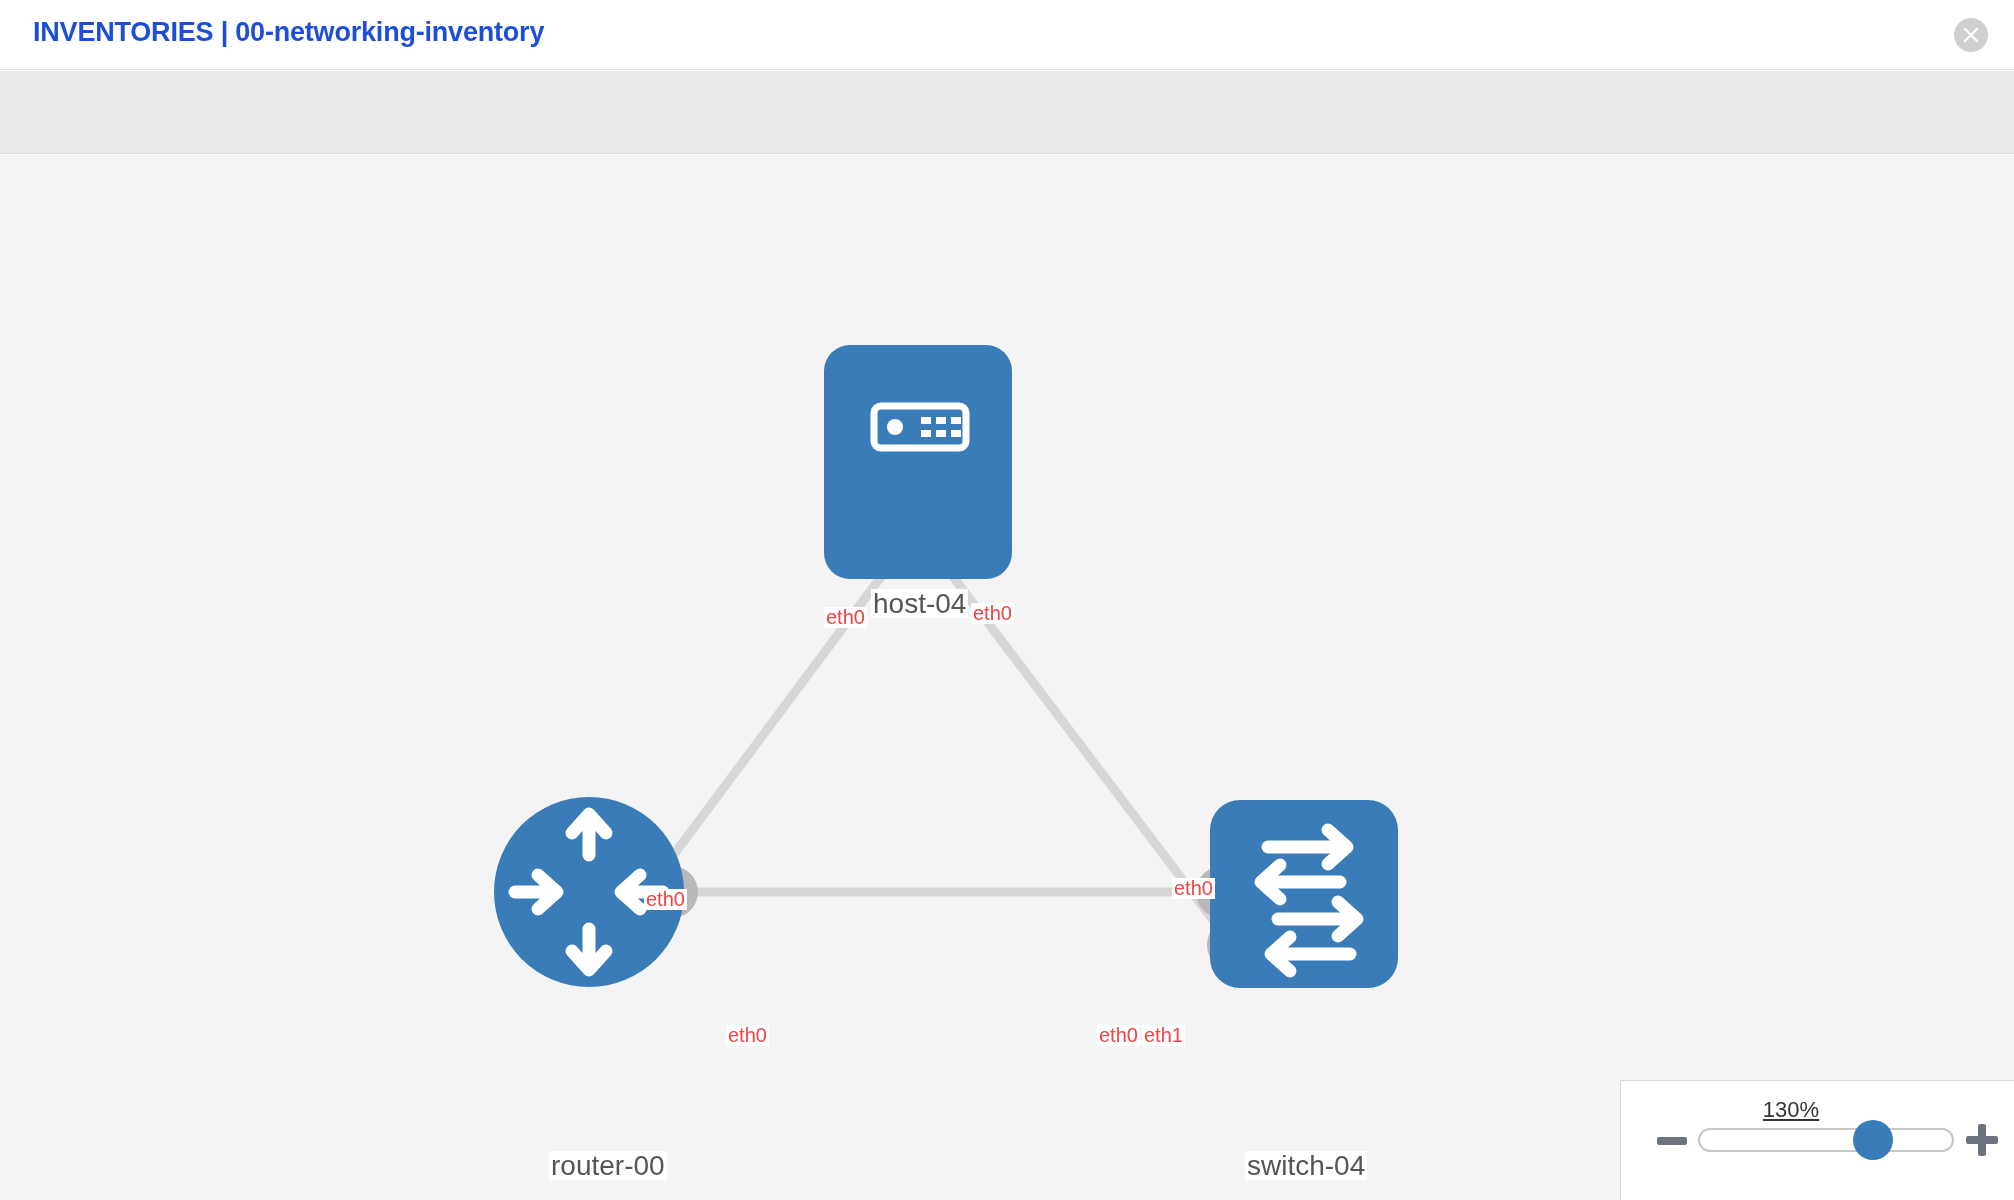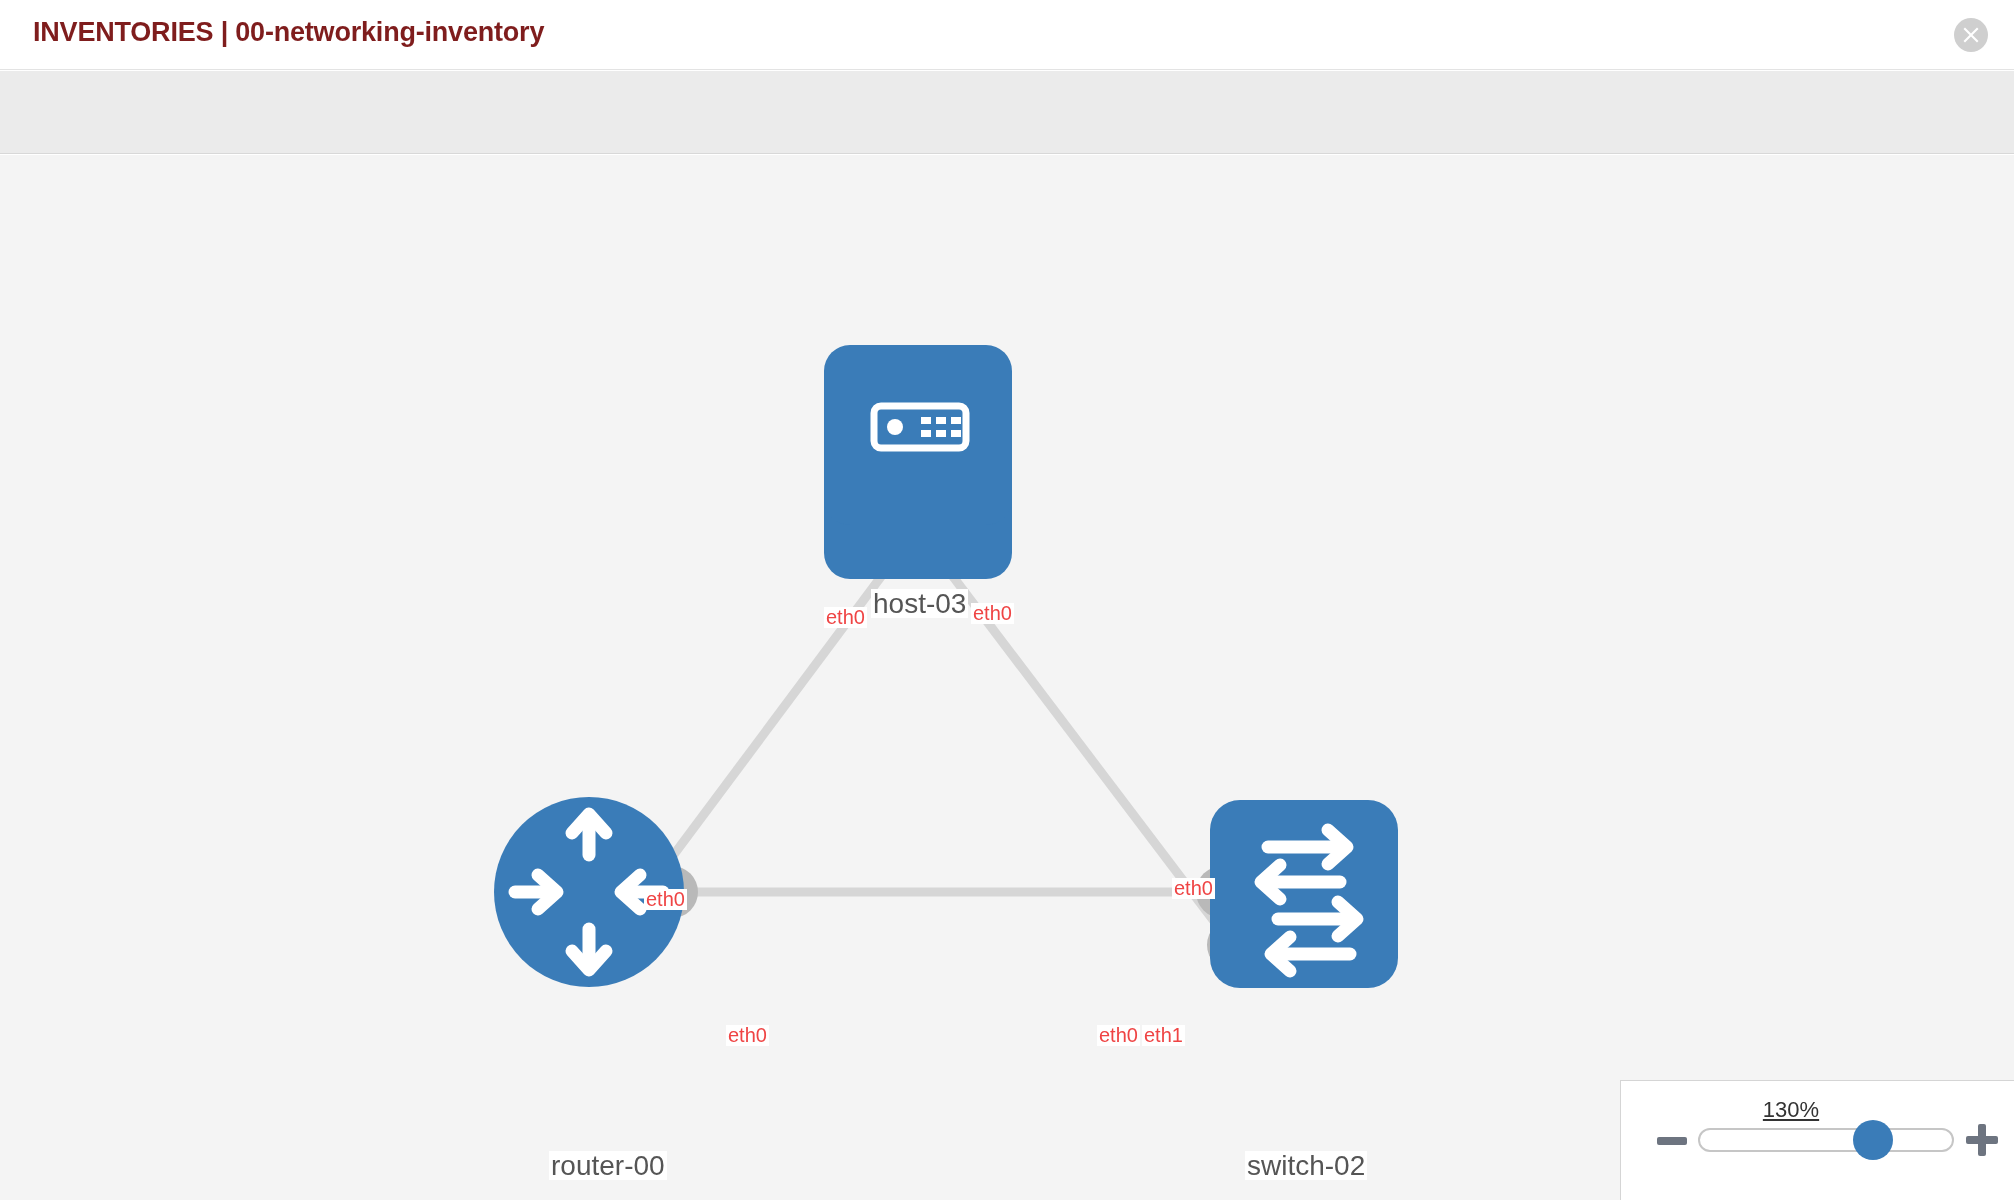"INVENTORIES | 00-networking-inventory" .header-title { color: #7f1d1d -> #1d4ed8 }
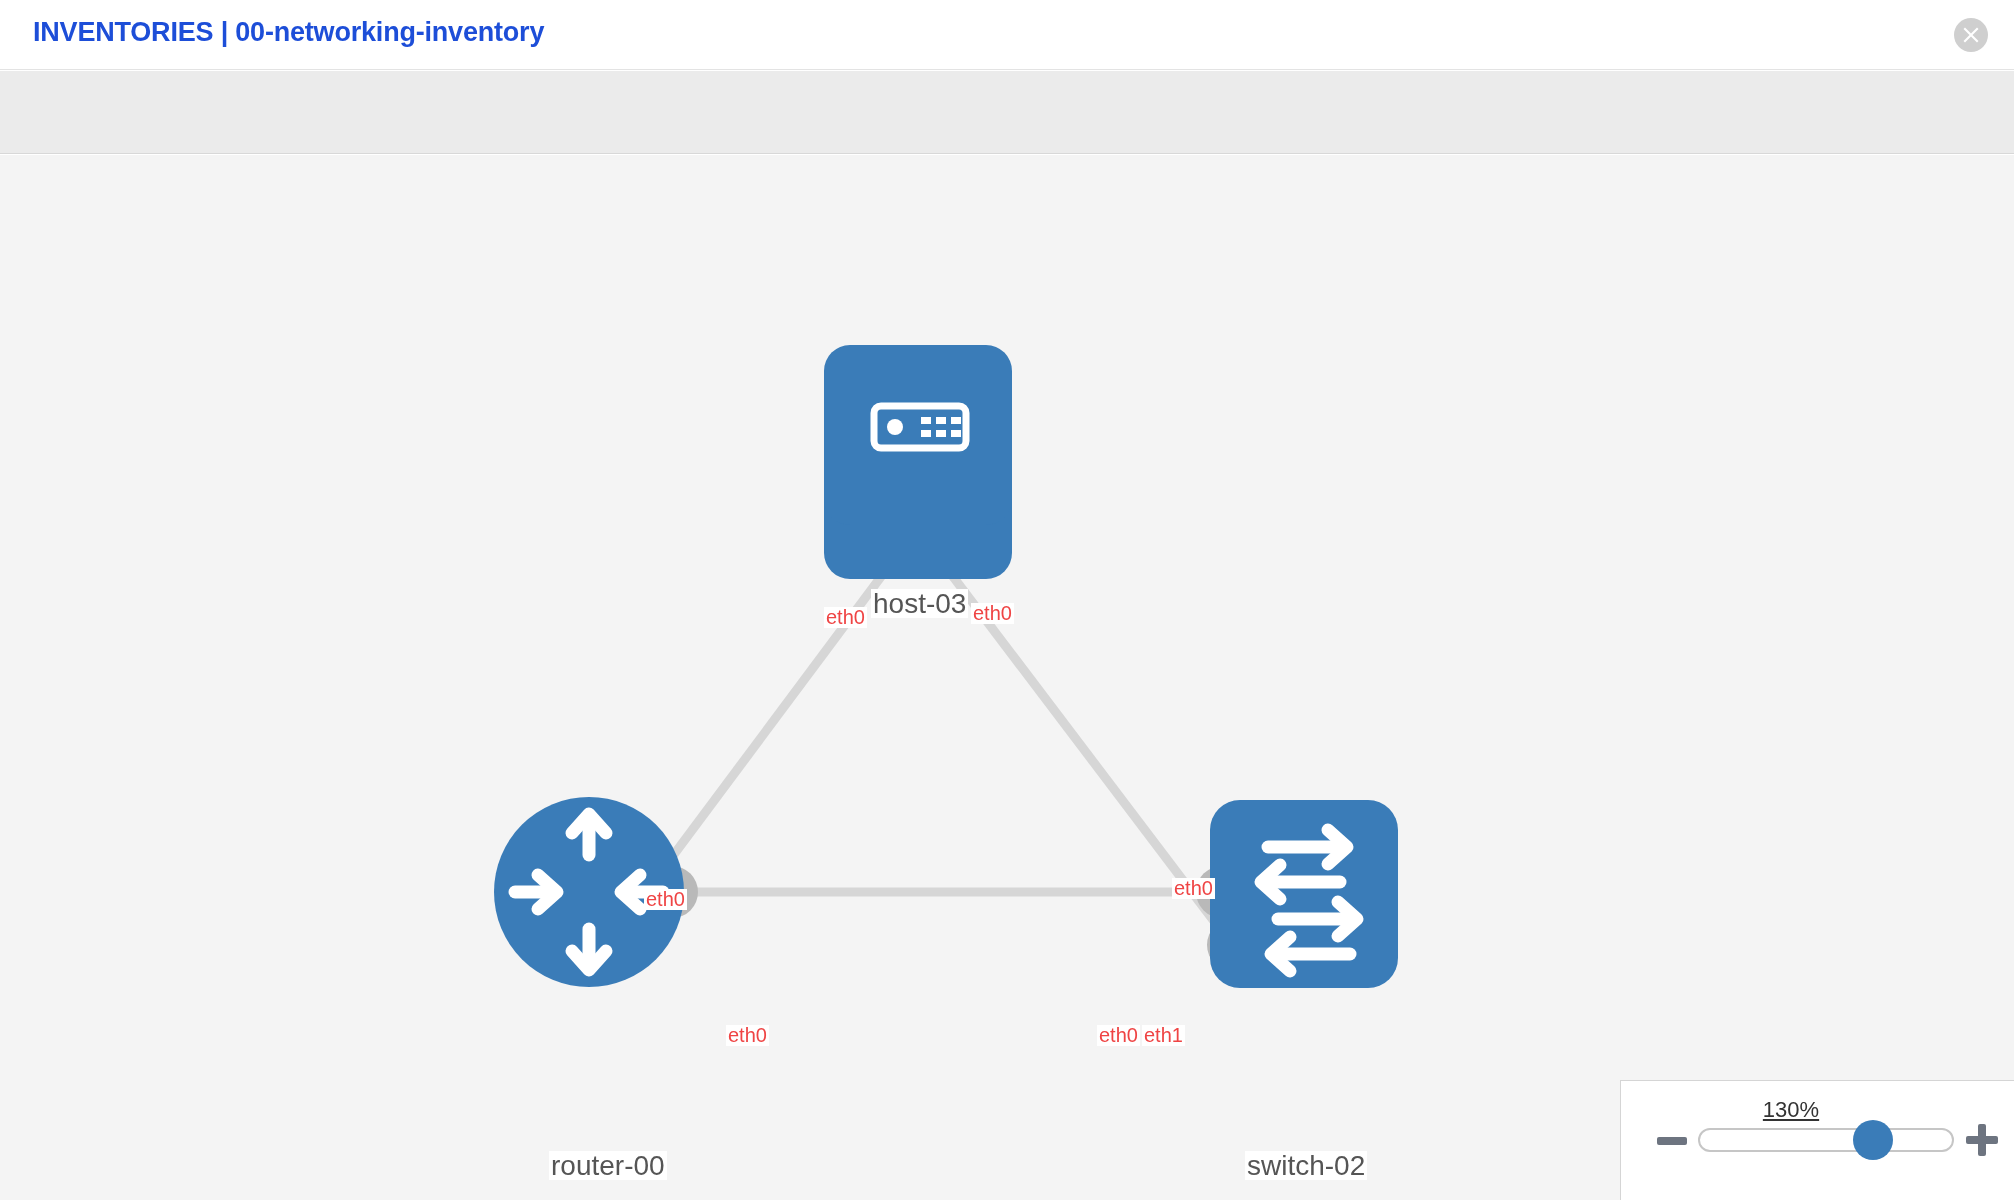"host-03" div.nlabel { text: host-03 -> host-04 }
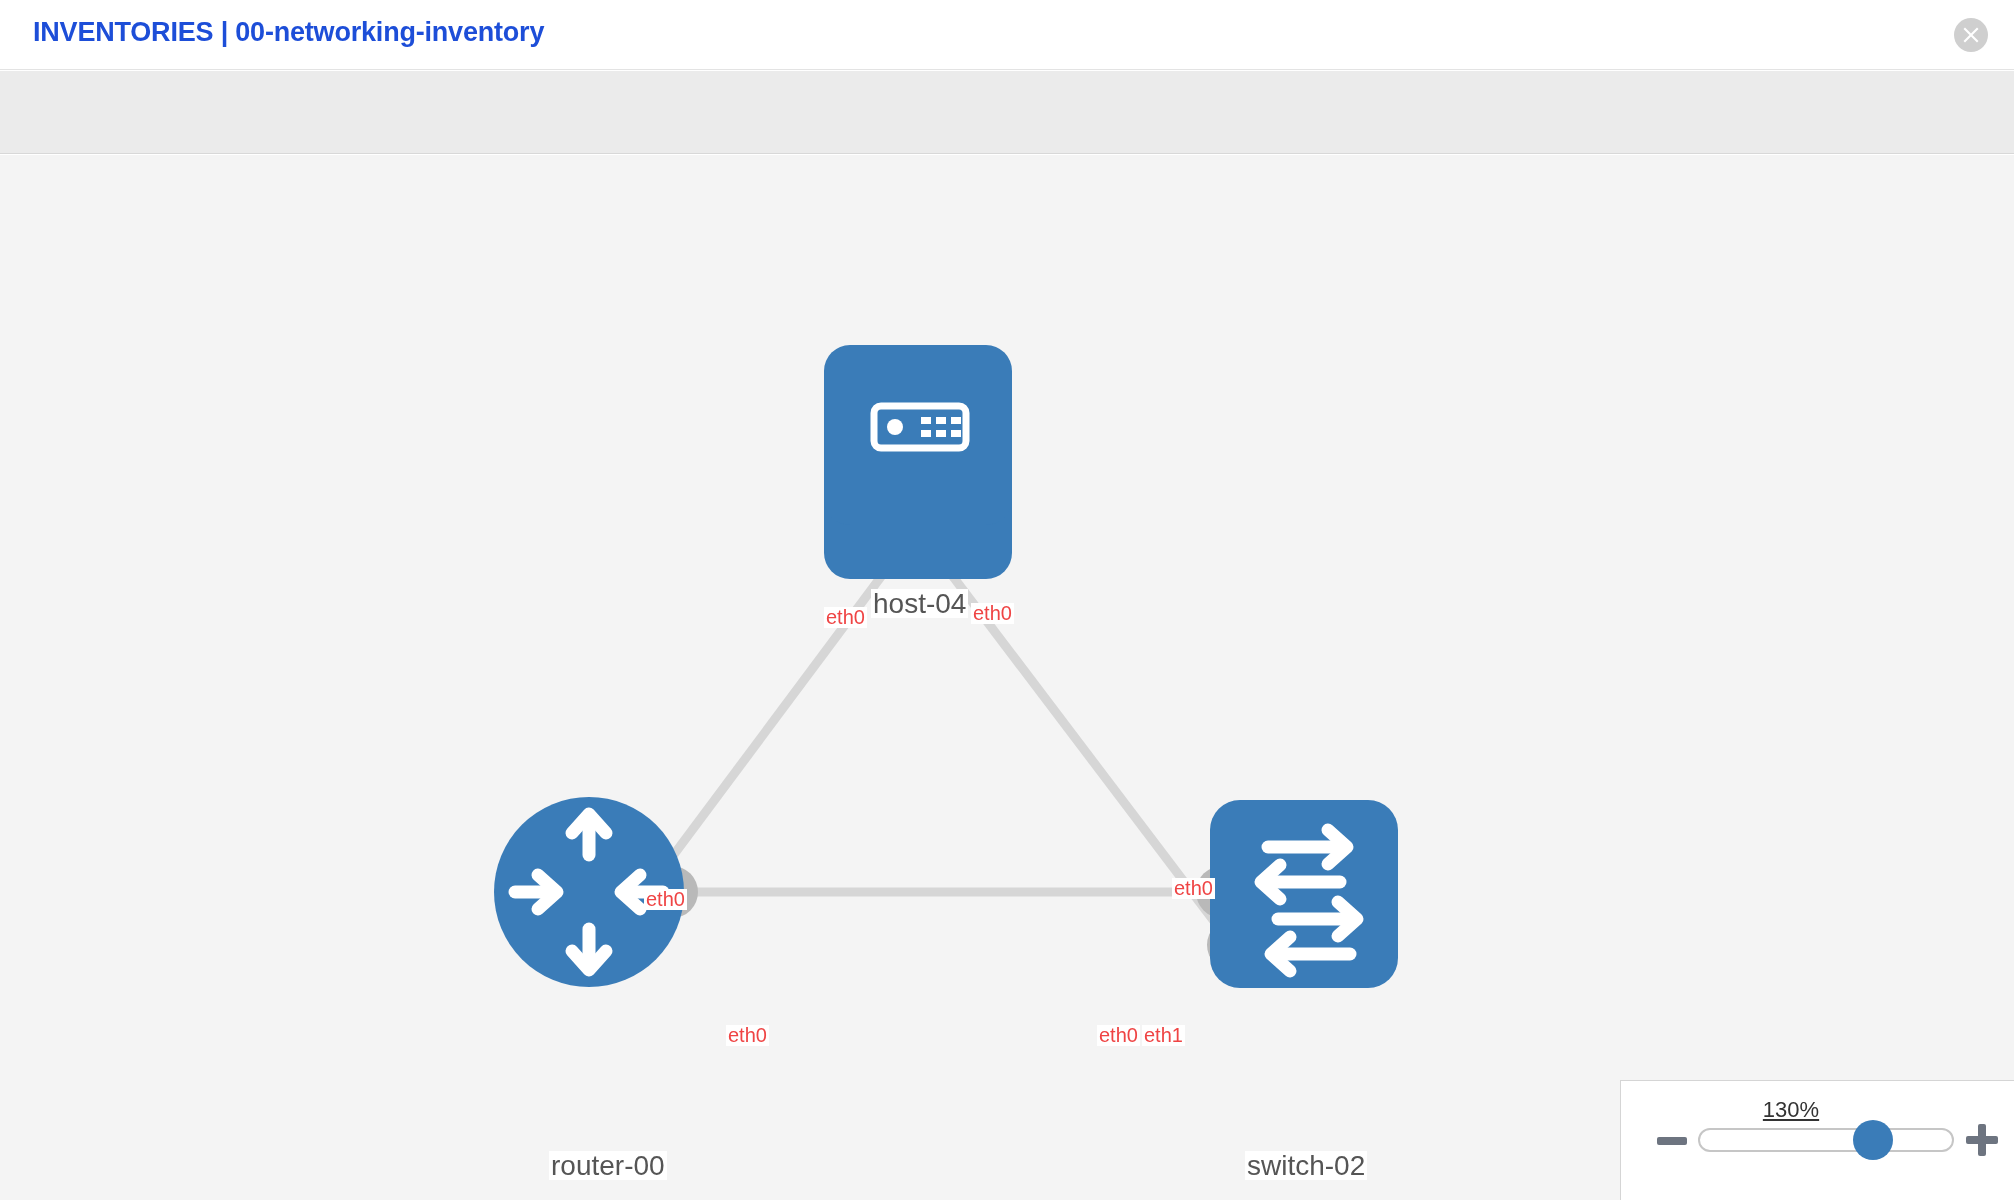"switch-02" div.nlabel { text: switch-02 -> switch-04 }
